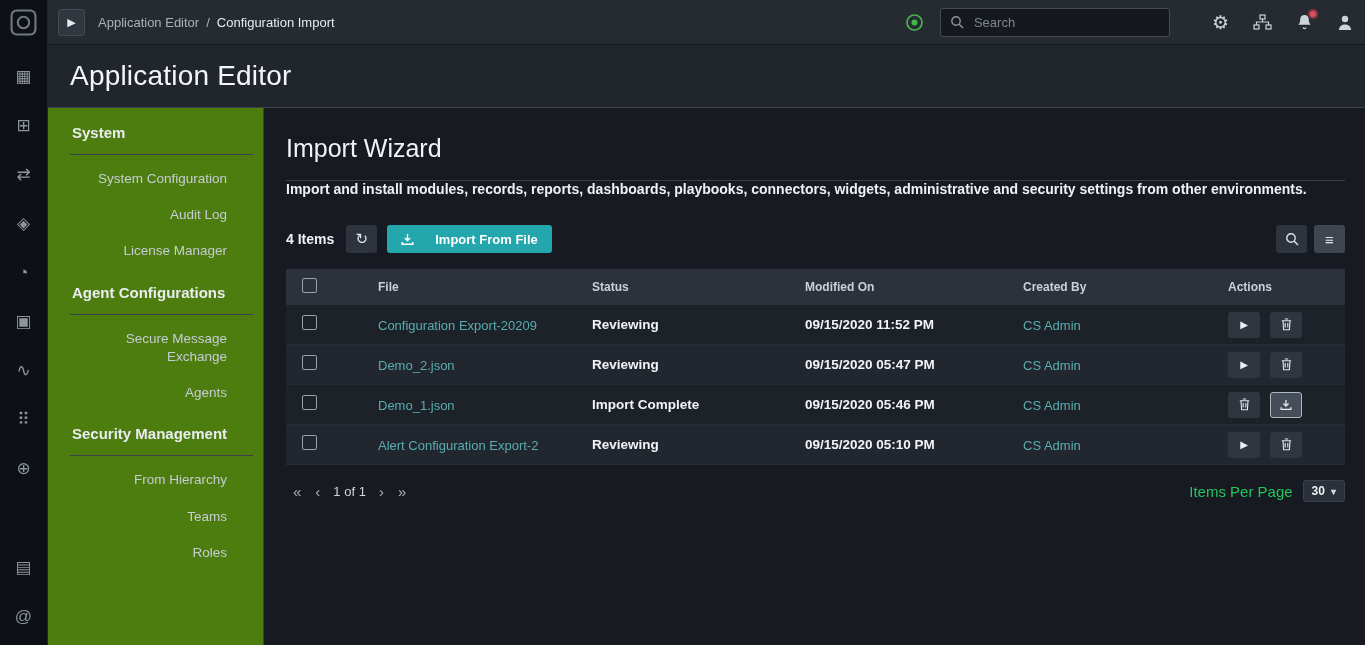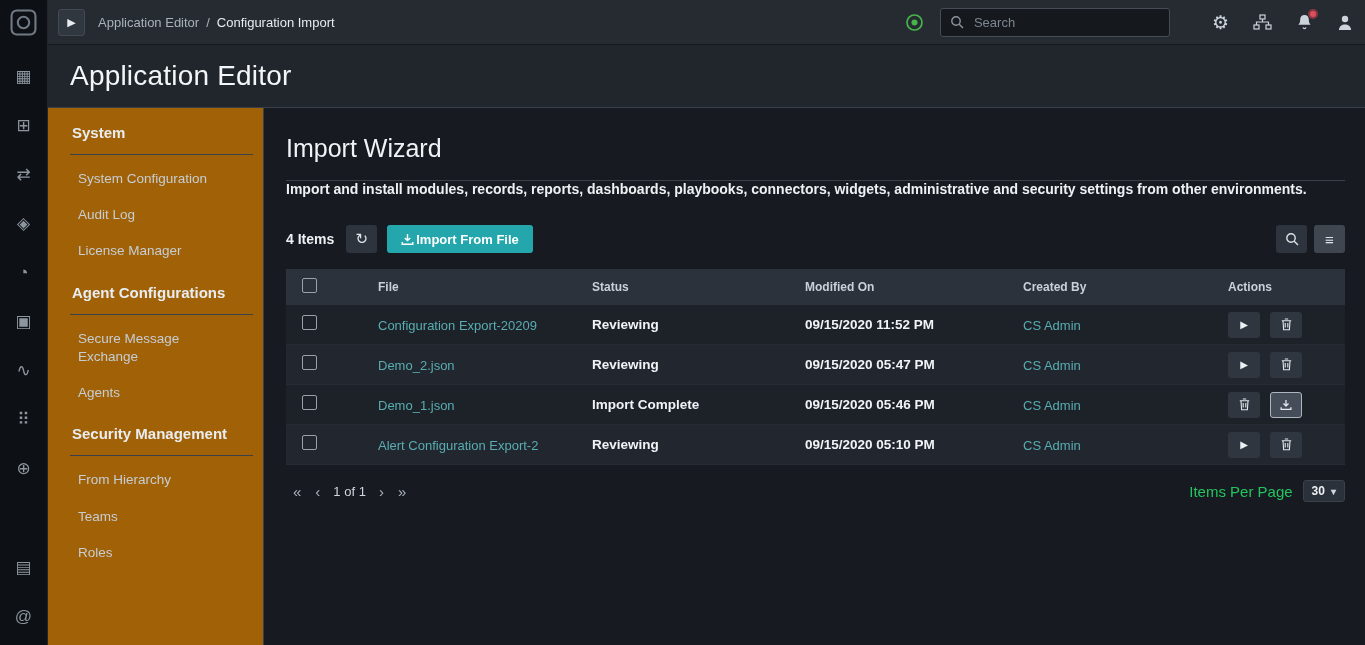"System" .sidebar { background: #a16207 -> #4d7c0f }
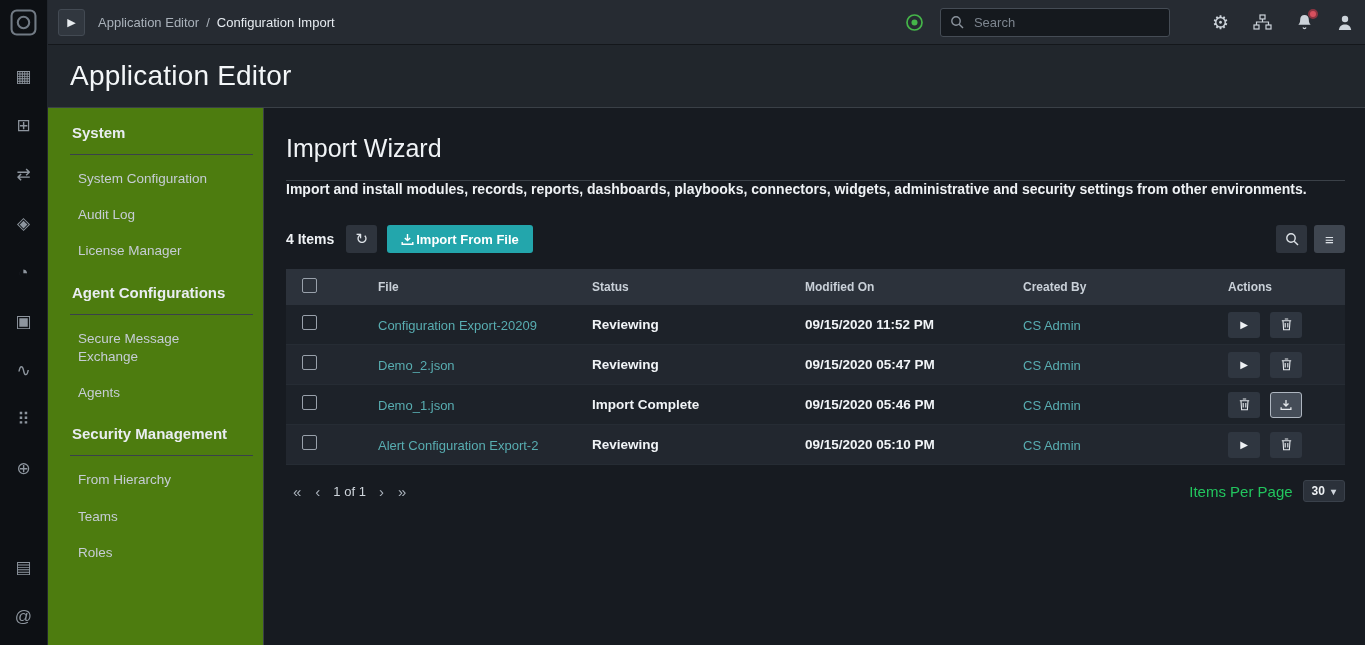"System Configuration" .side-item { text-align: none -> right }
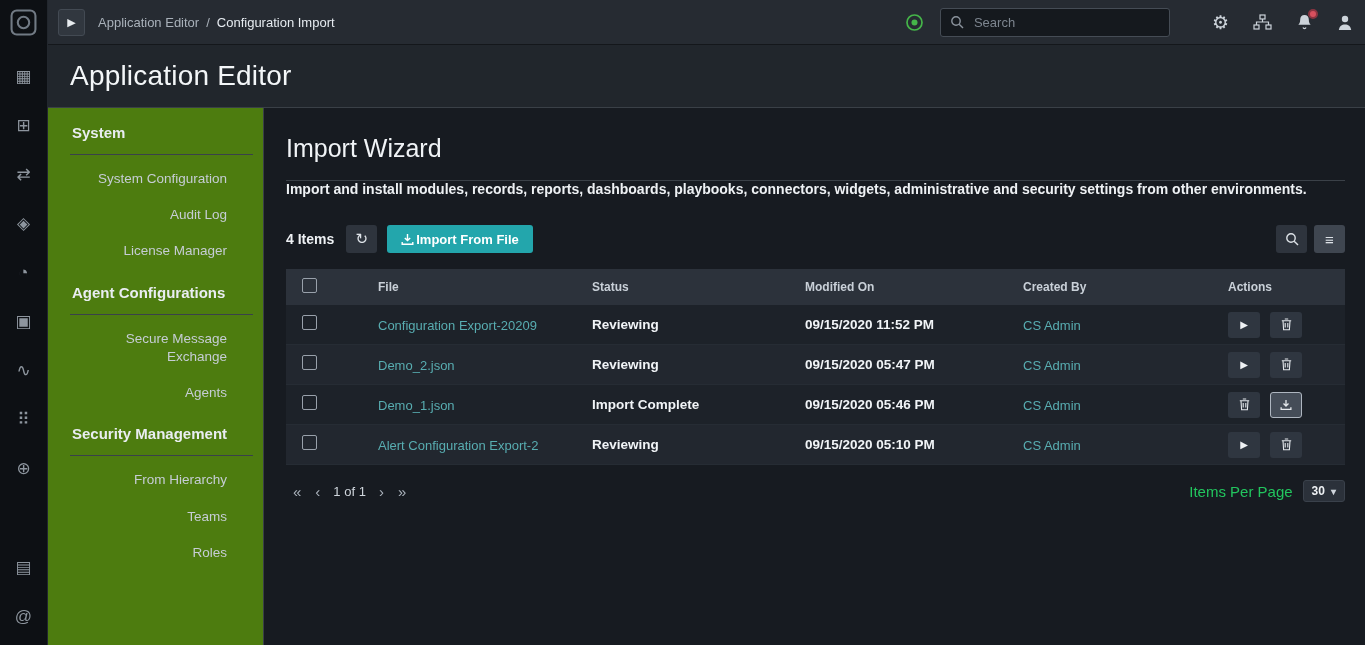"Import From File" .import-btn { gap: 2px -> 21px }
